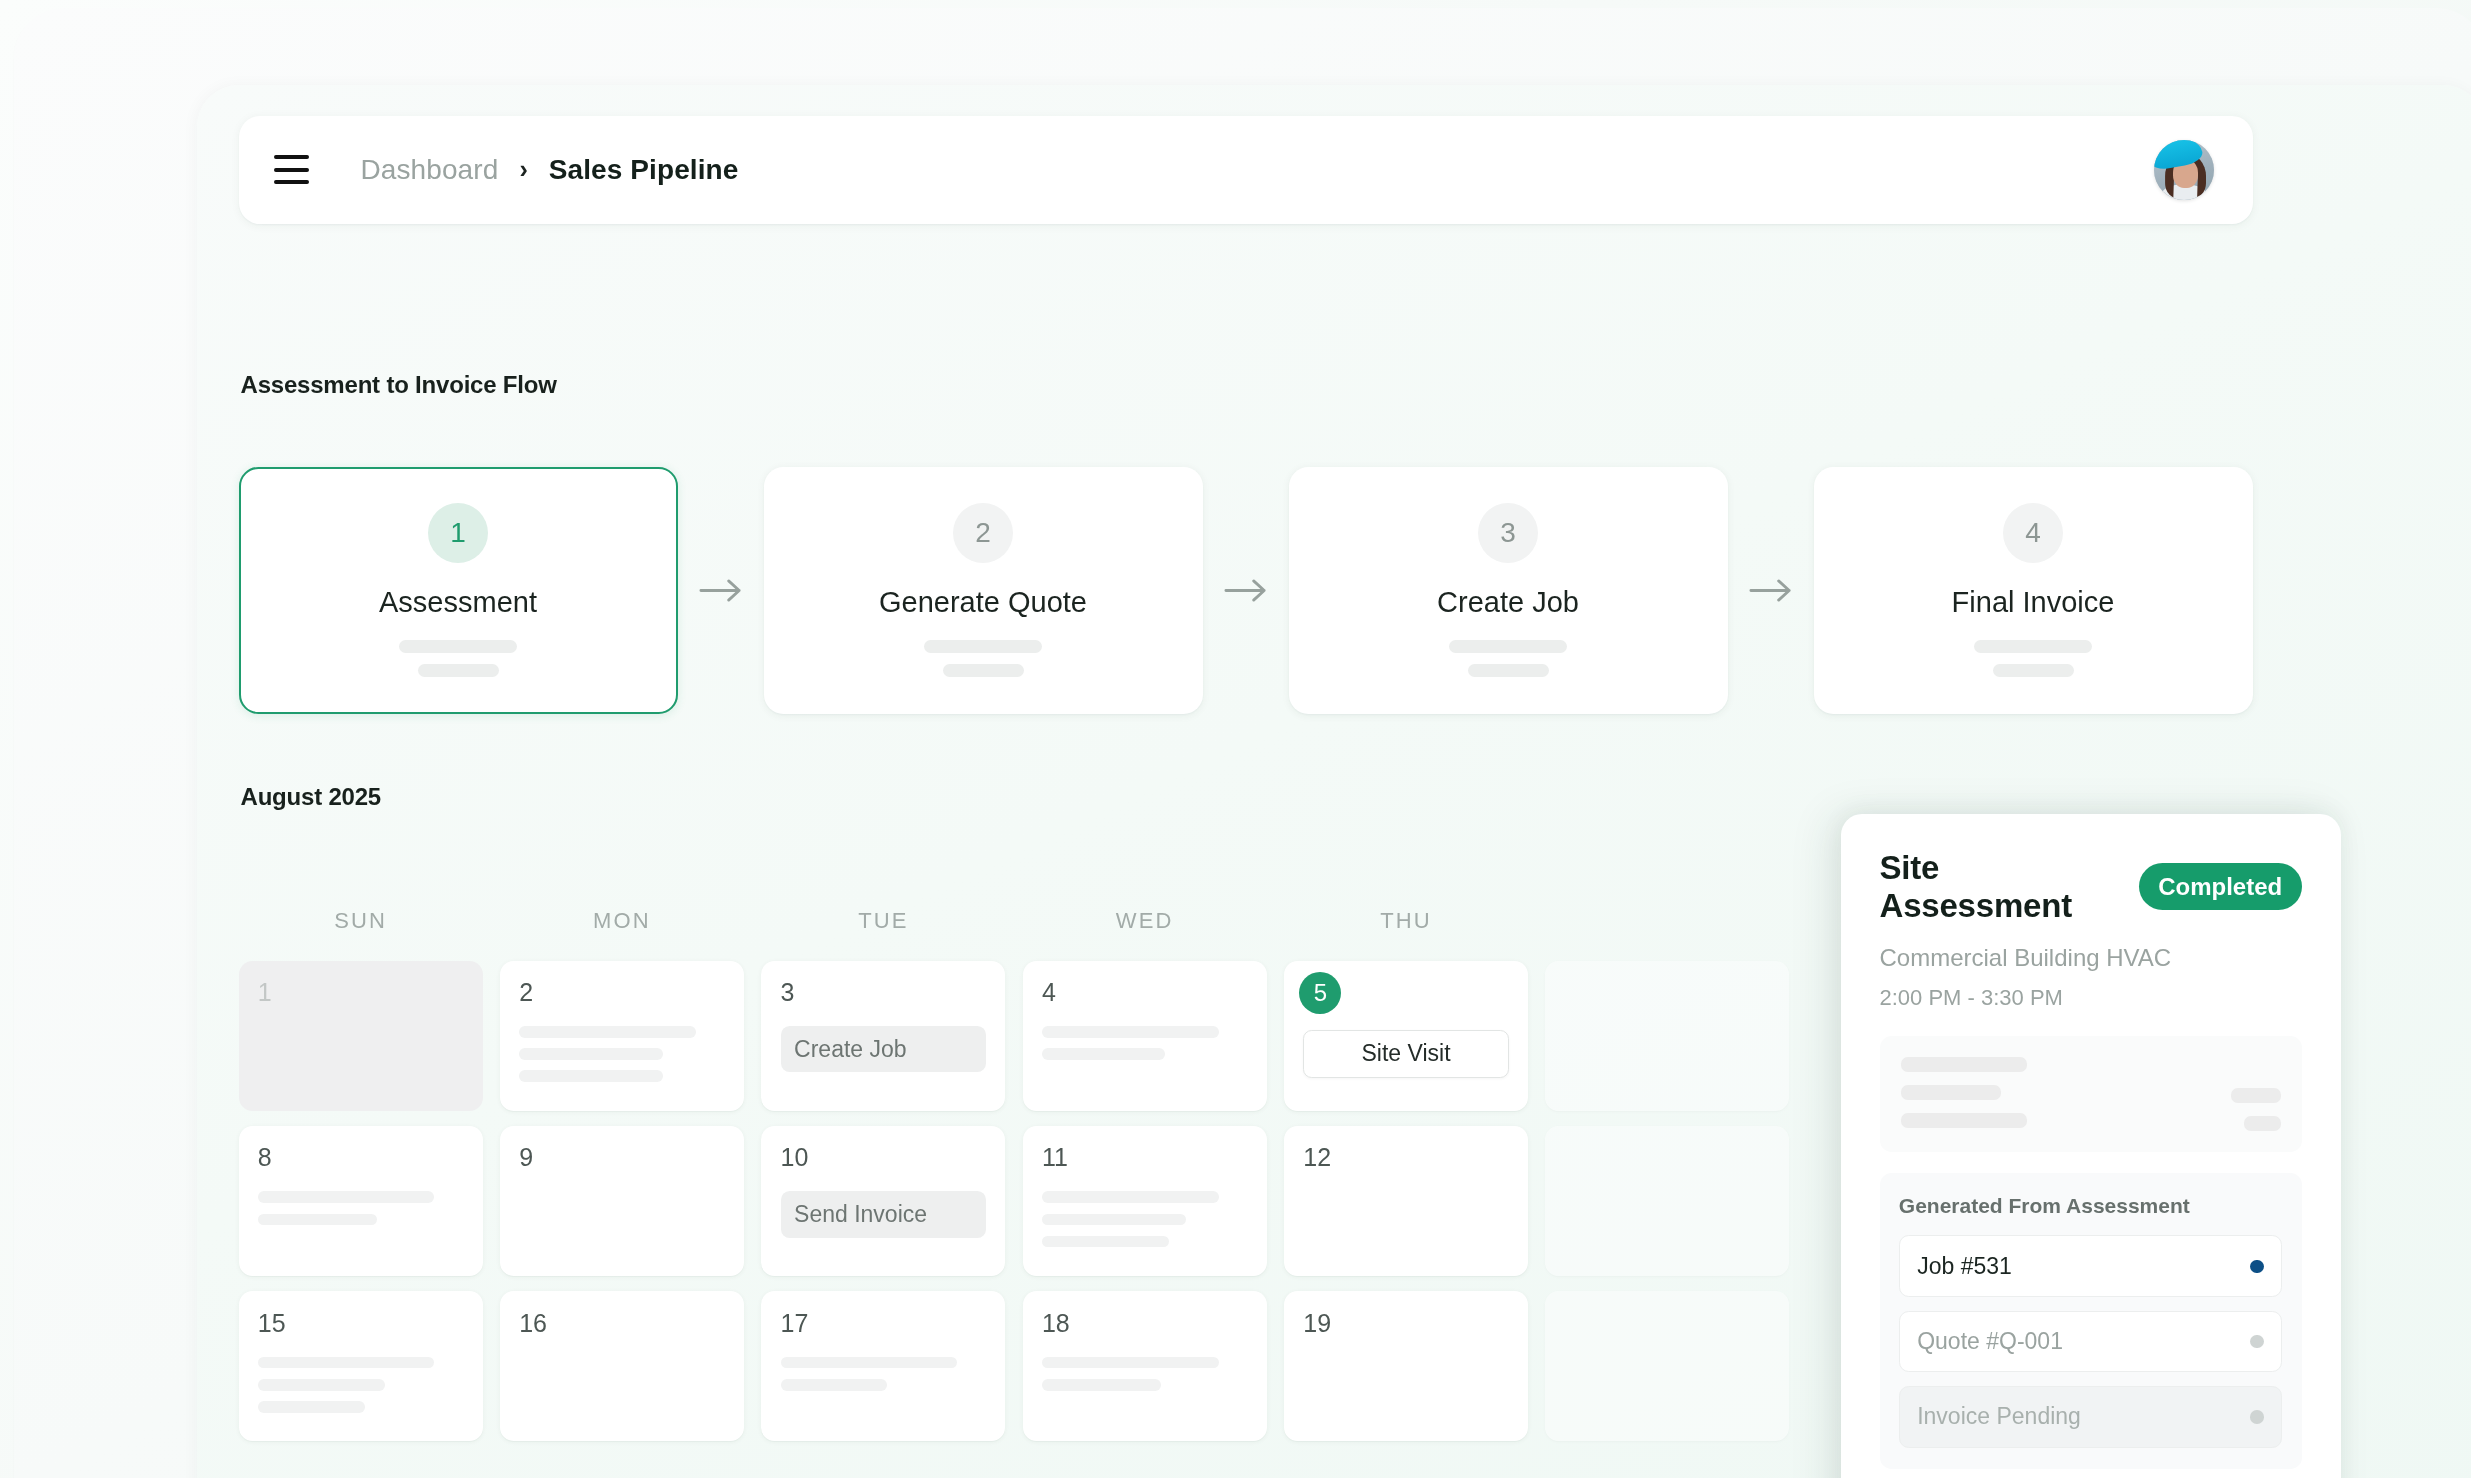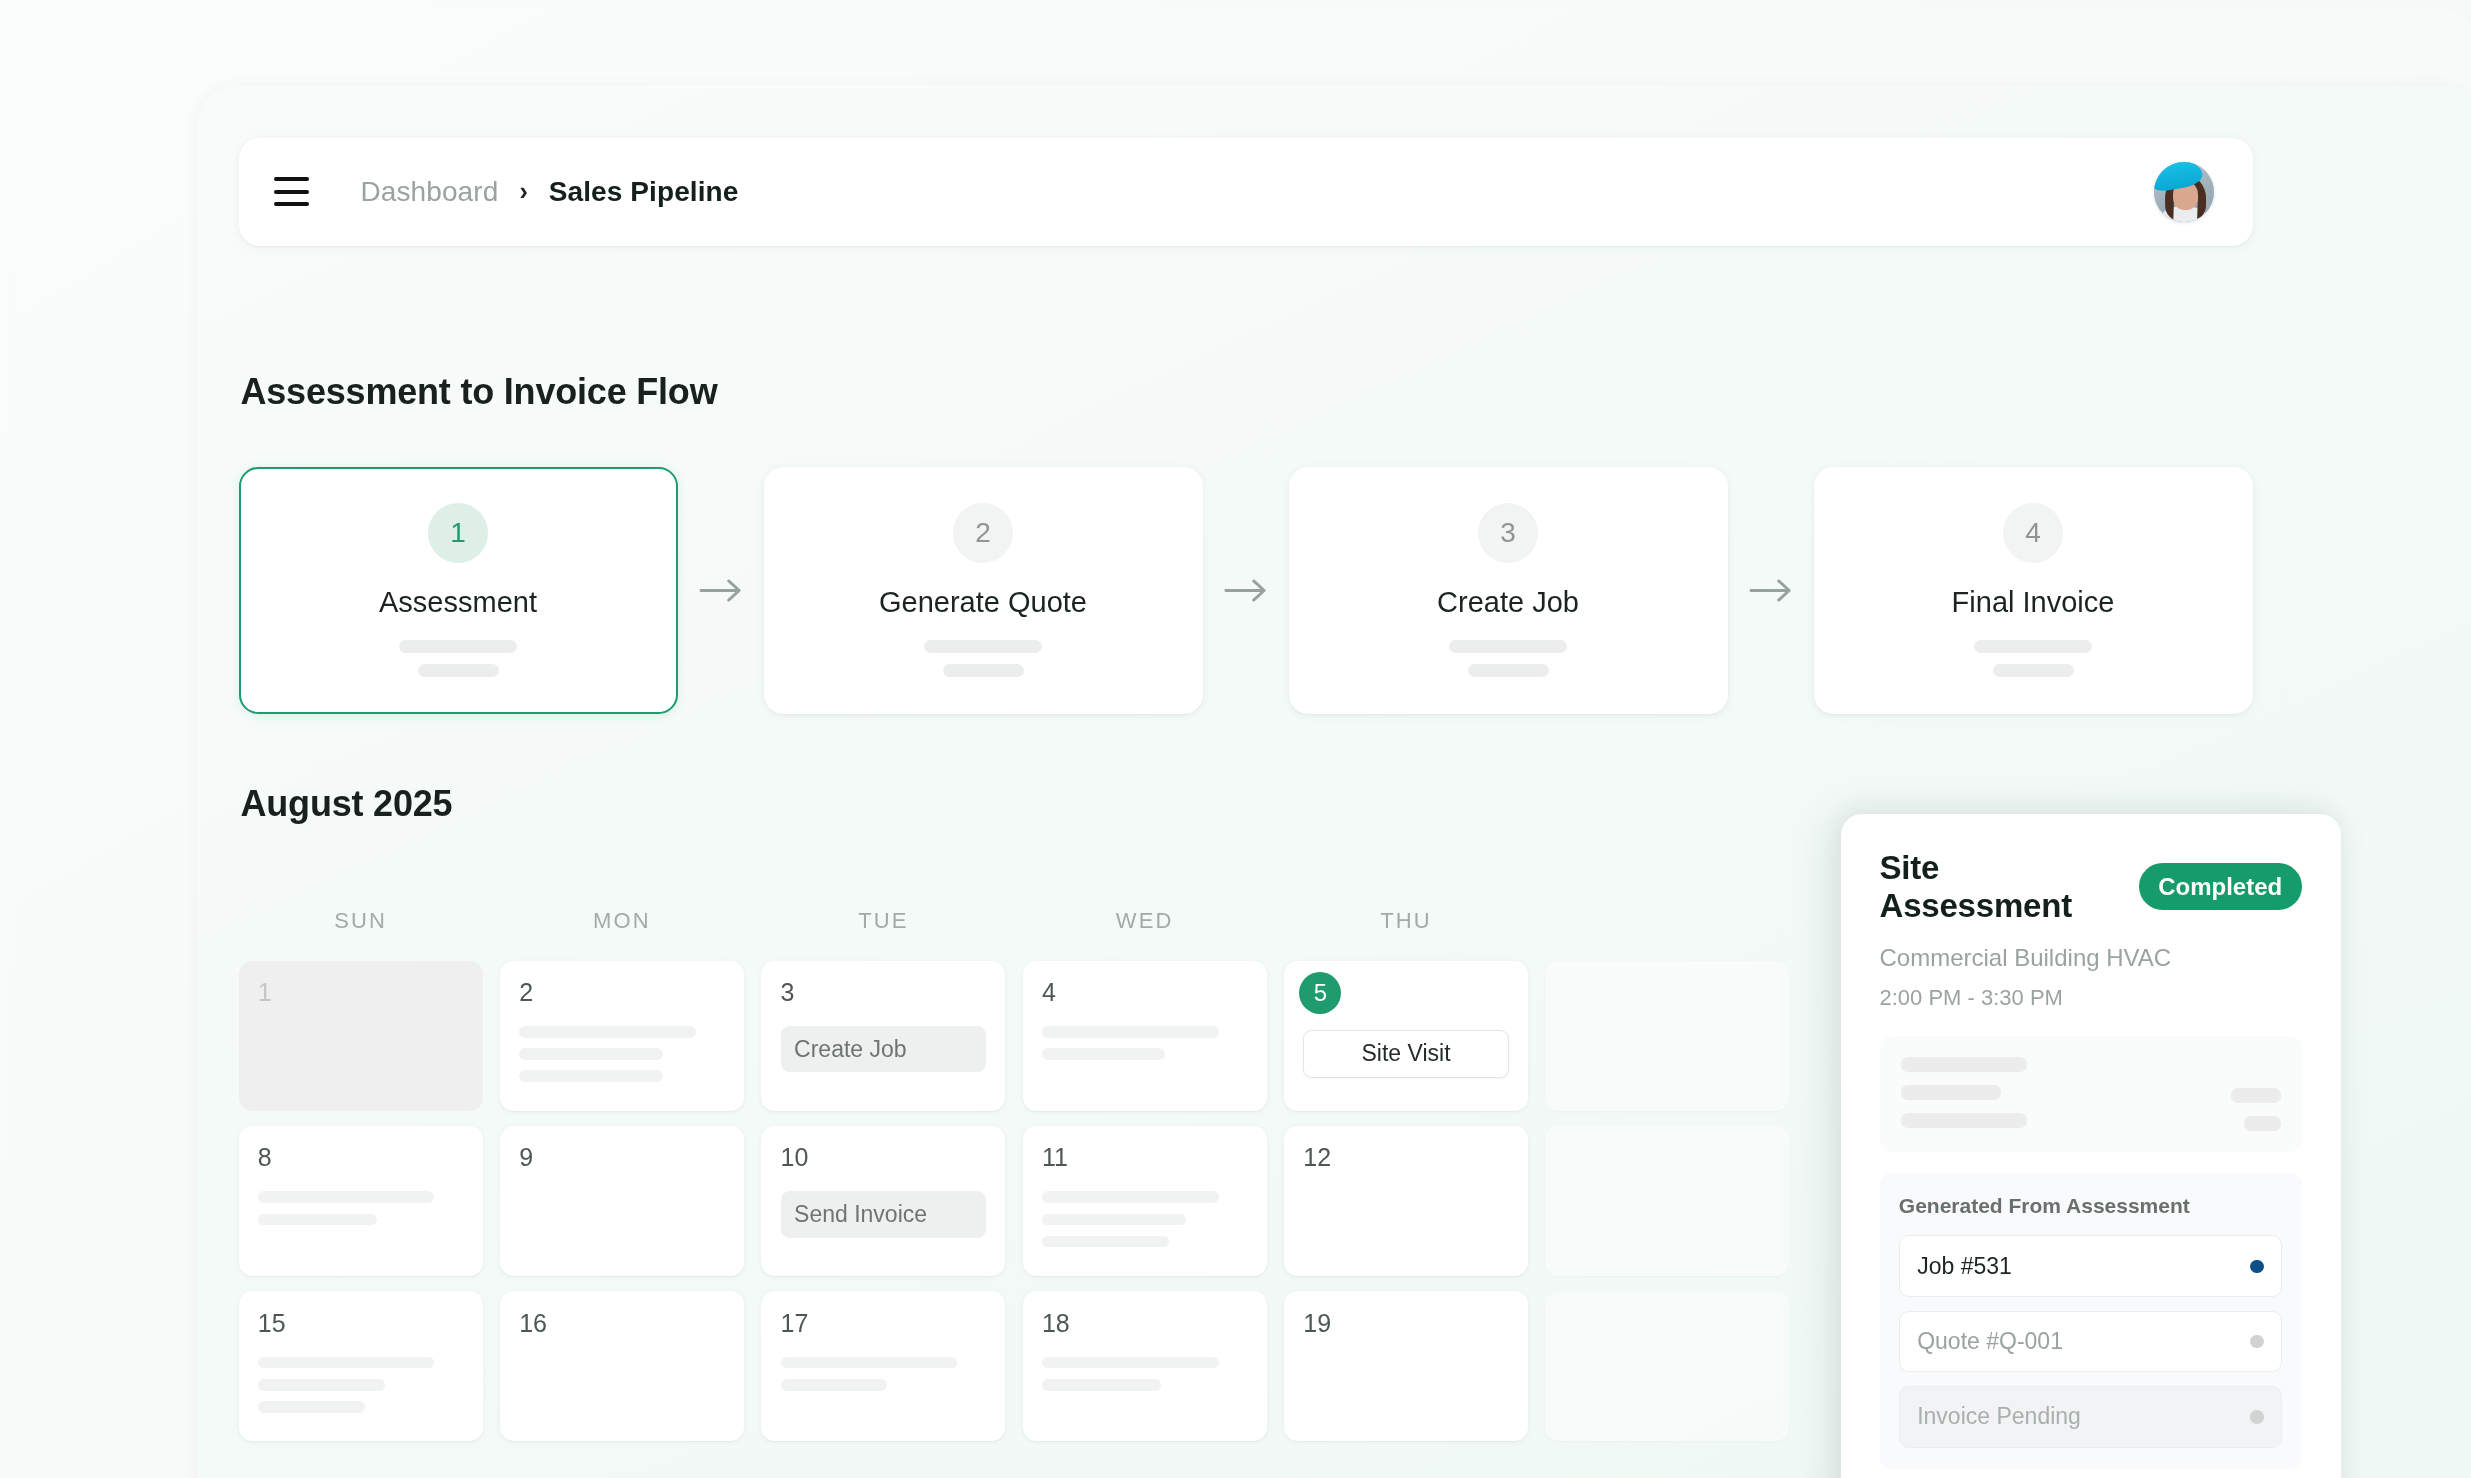"Dashboard" #topbar { top: 53px -> 31px }
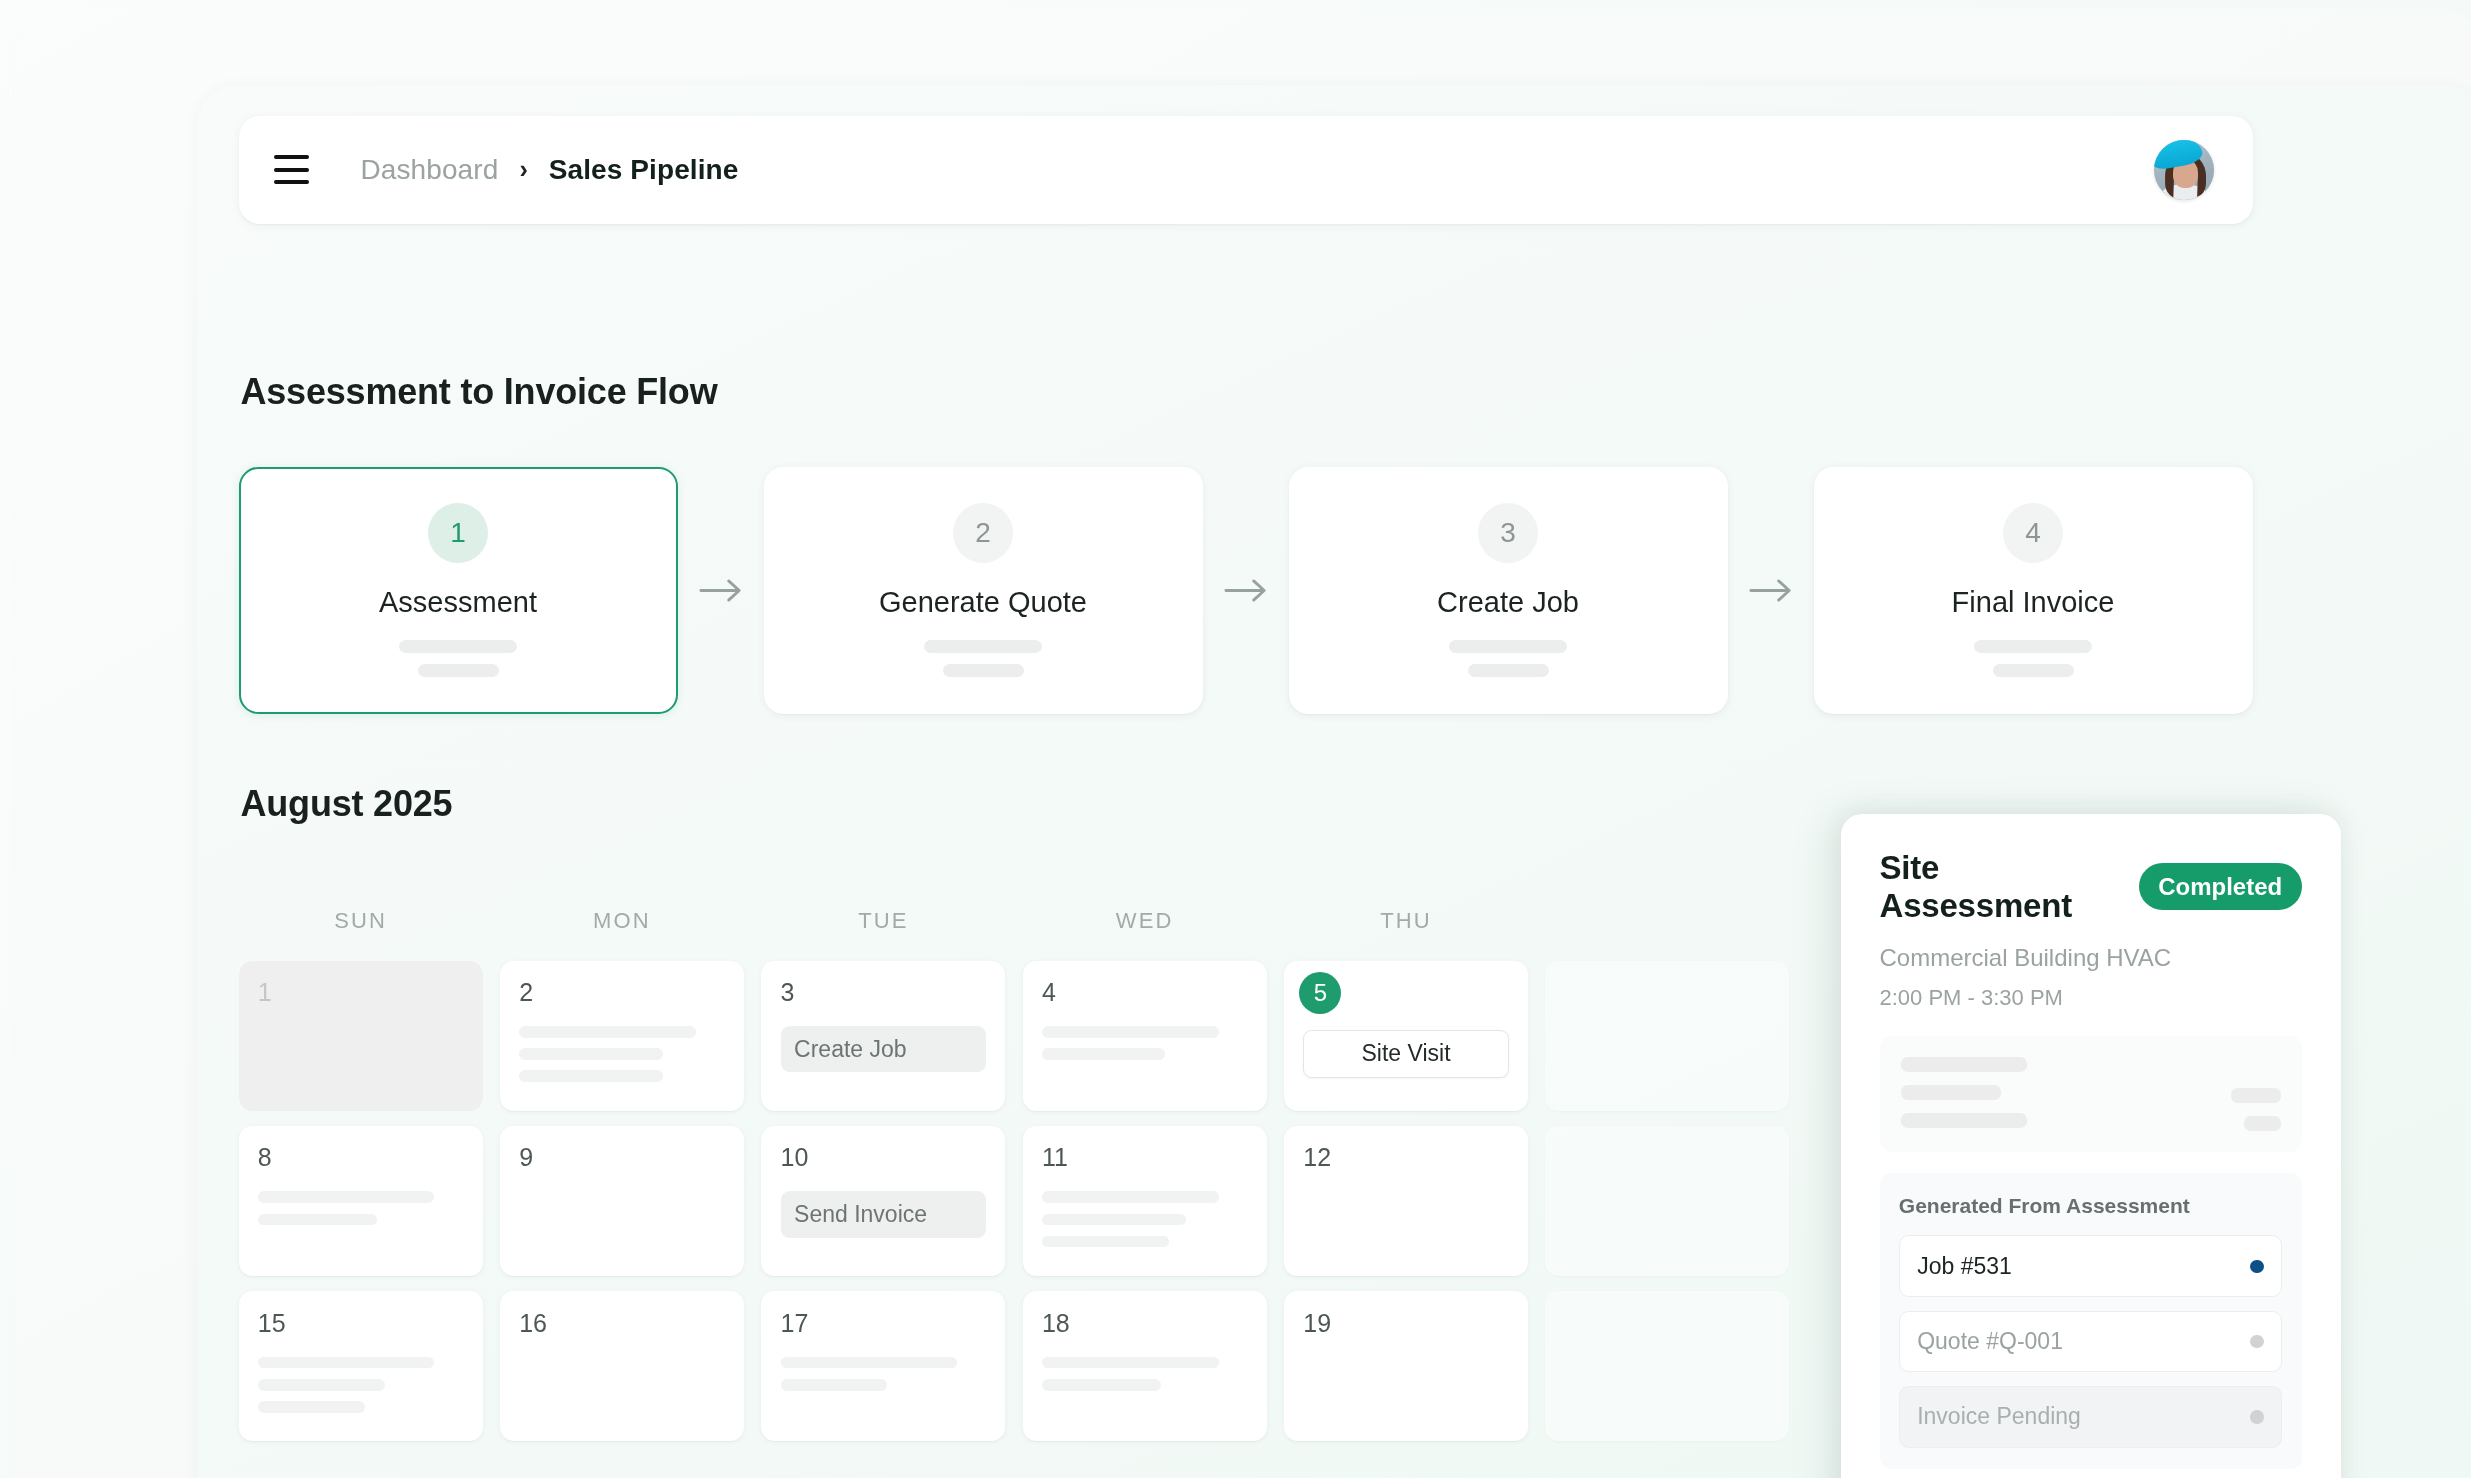"Assessment to Invoice Flow" .section-title { font-size: 36px -> 24px }
